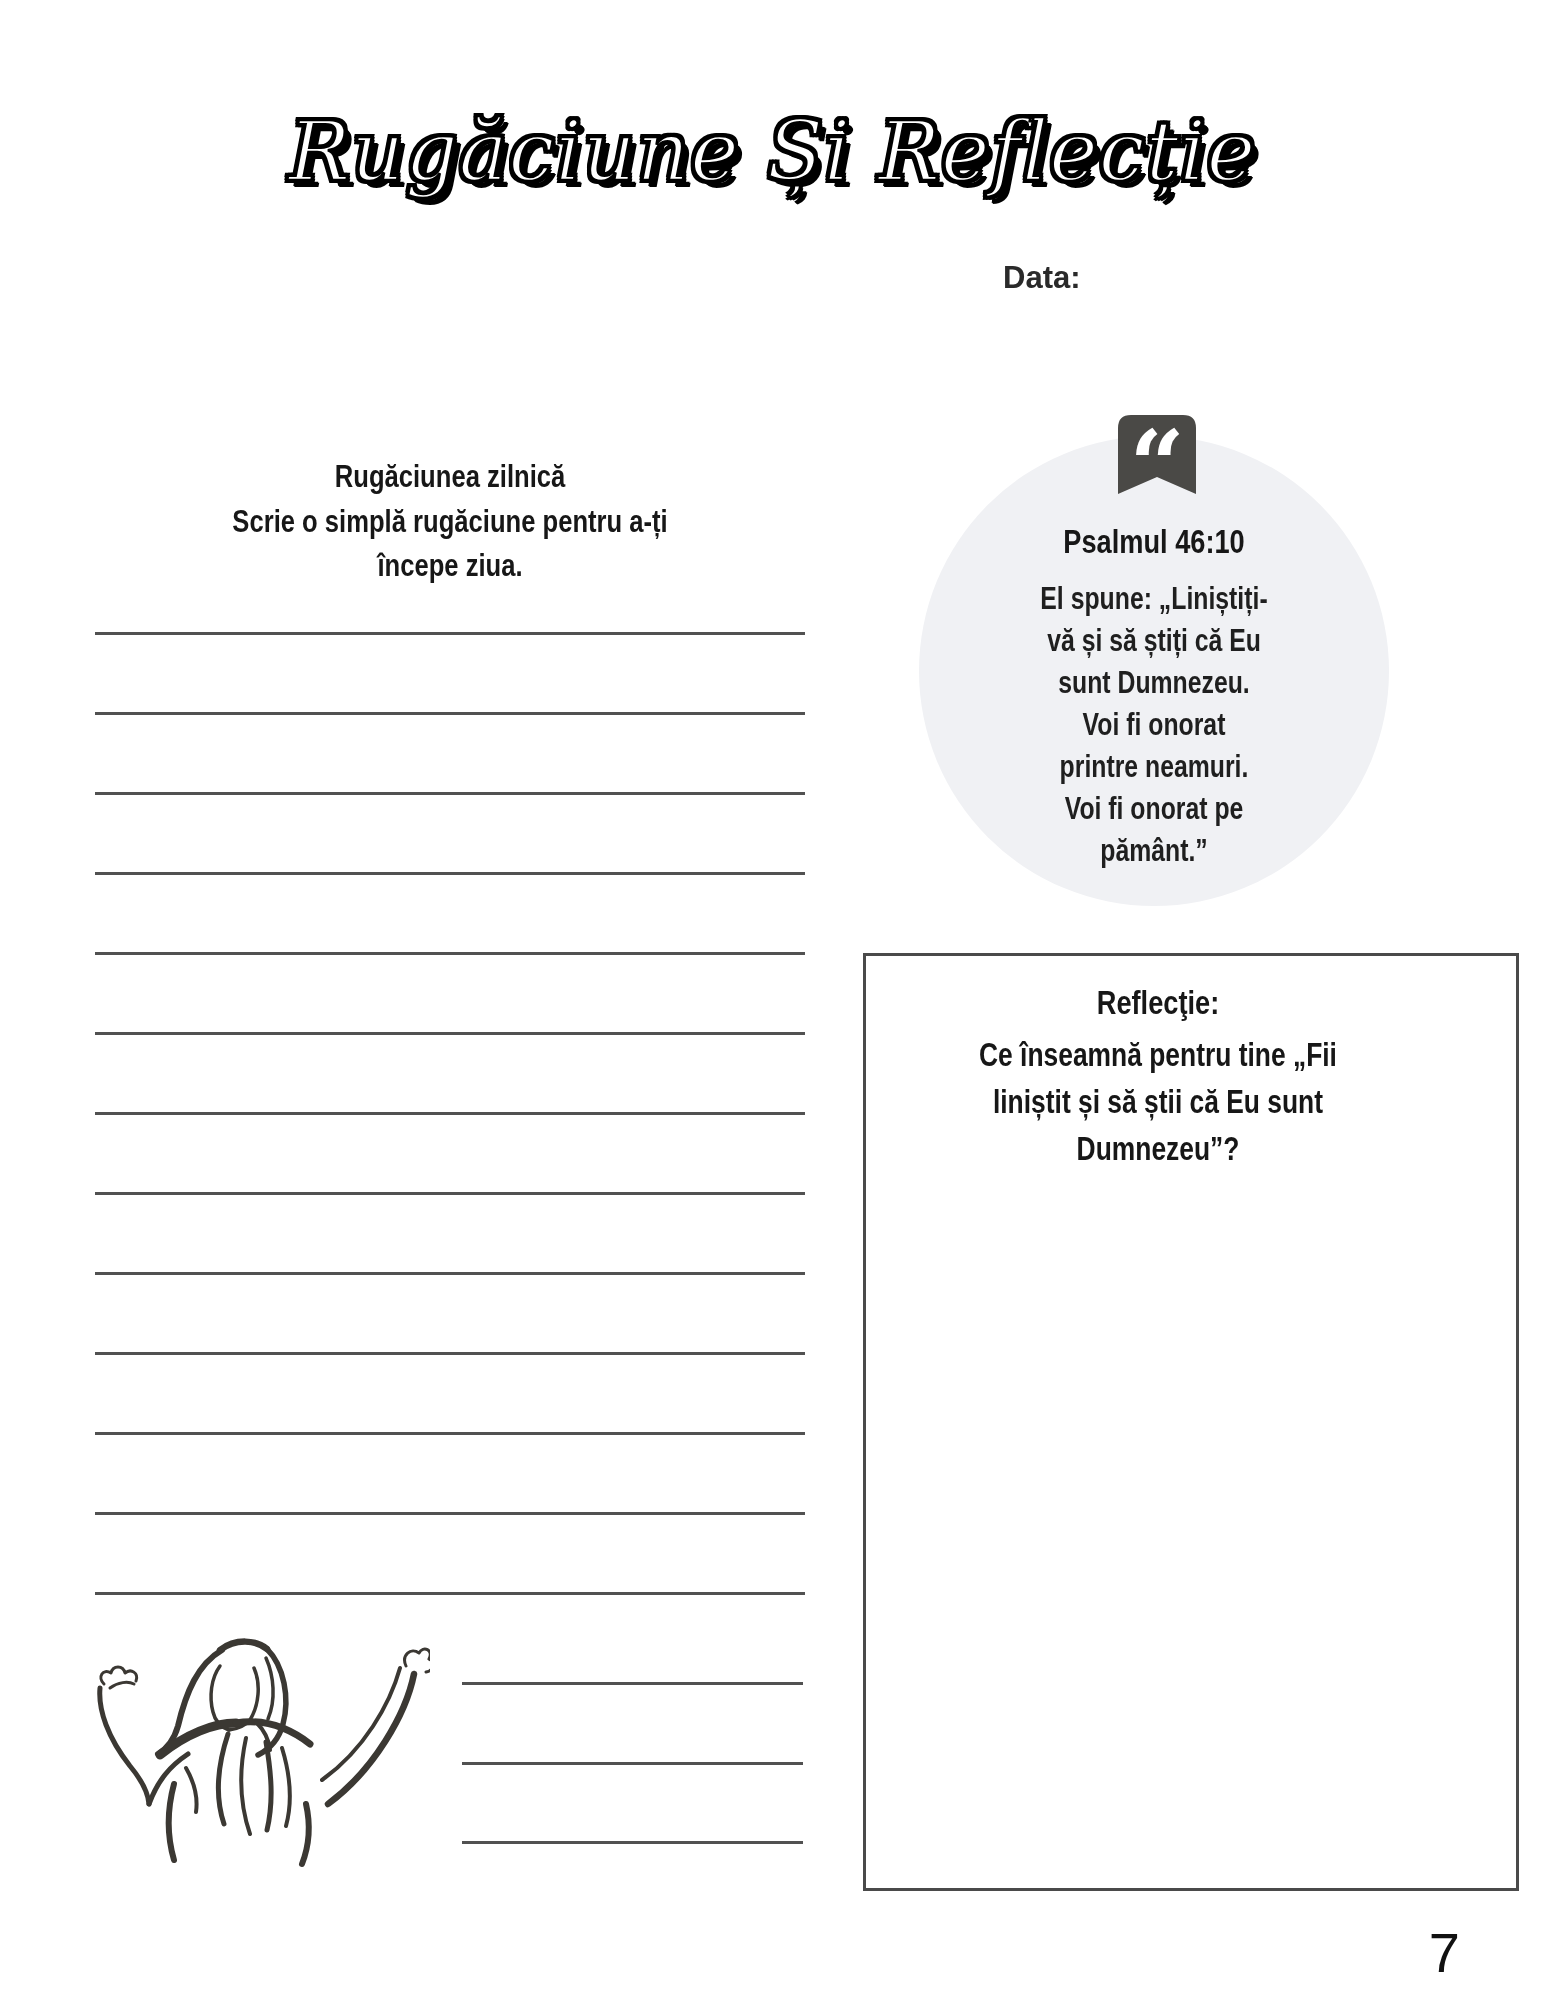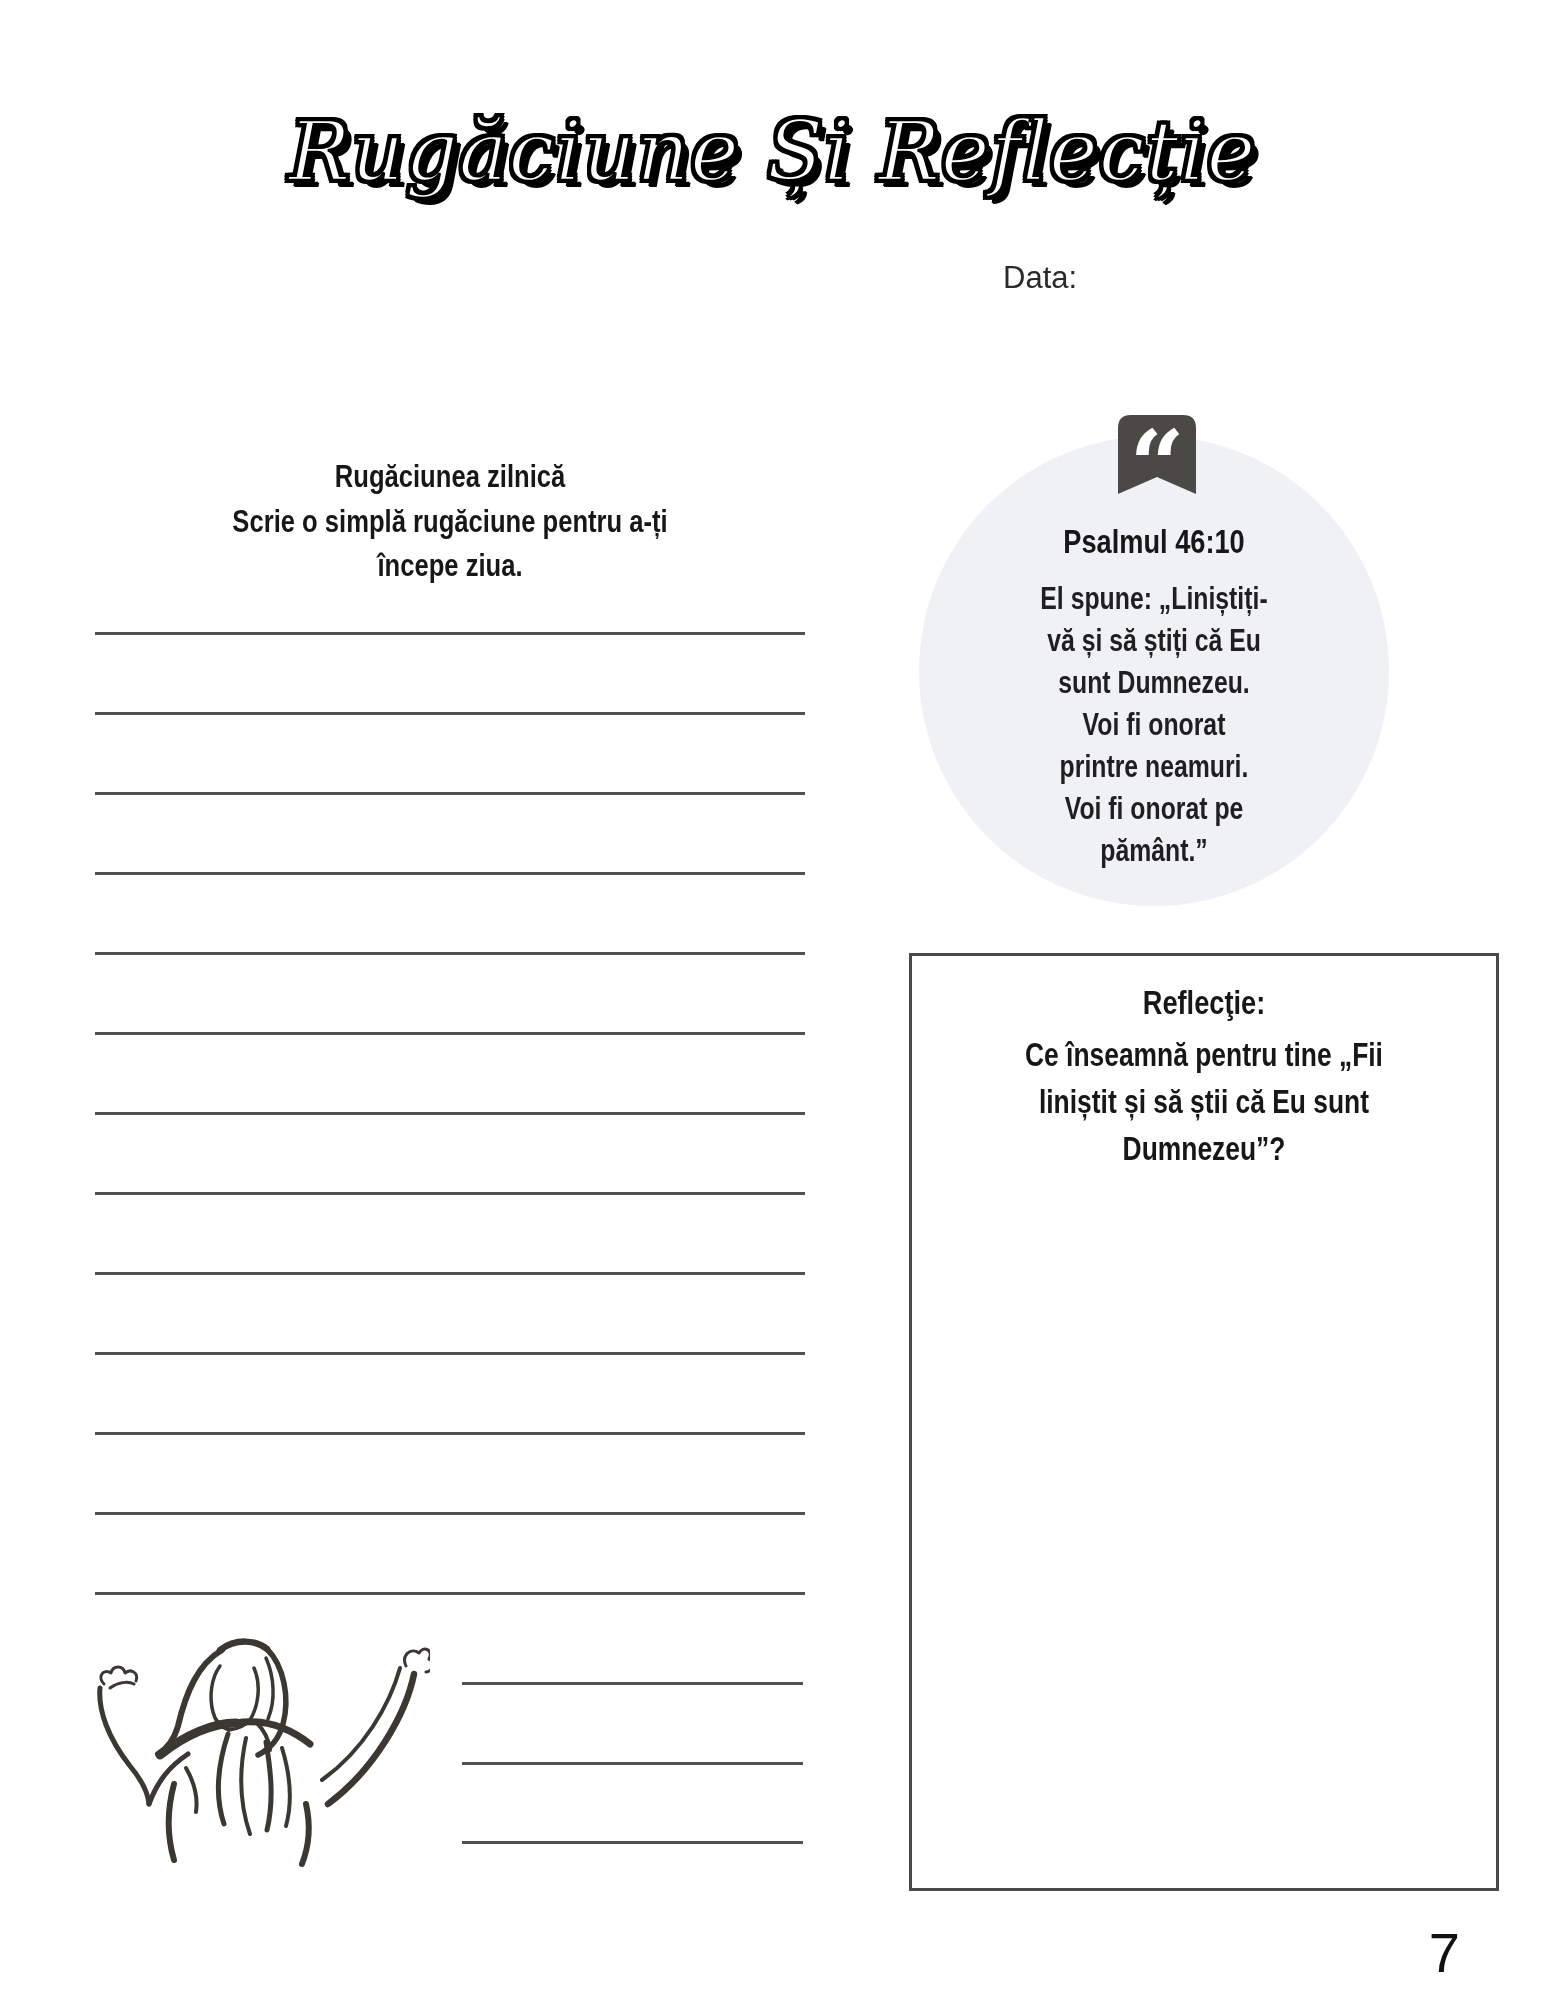"Data:" .date-label { font-weight: normal -> bold }
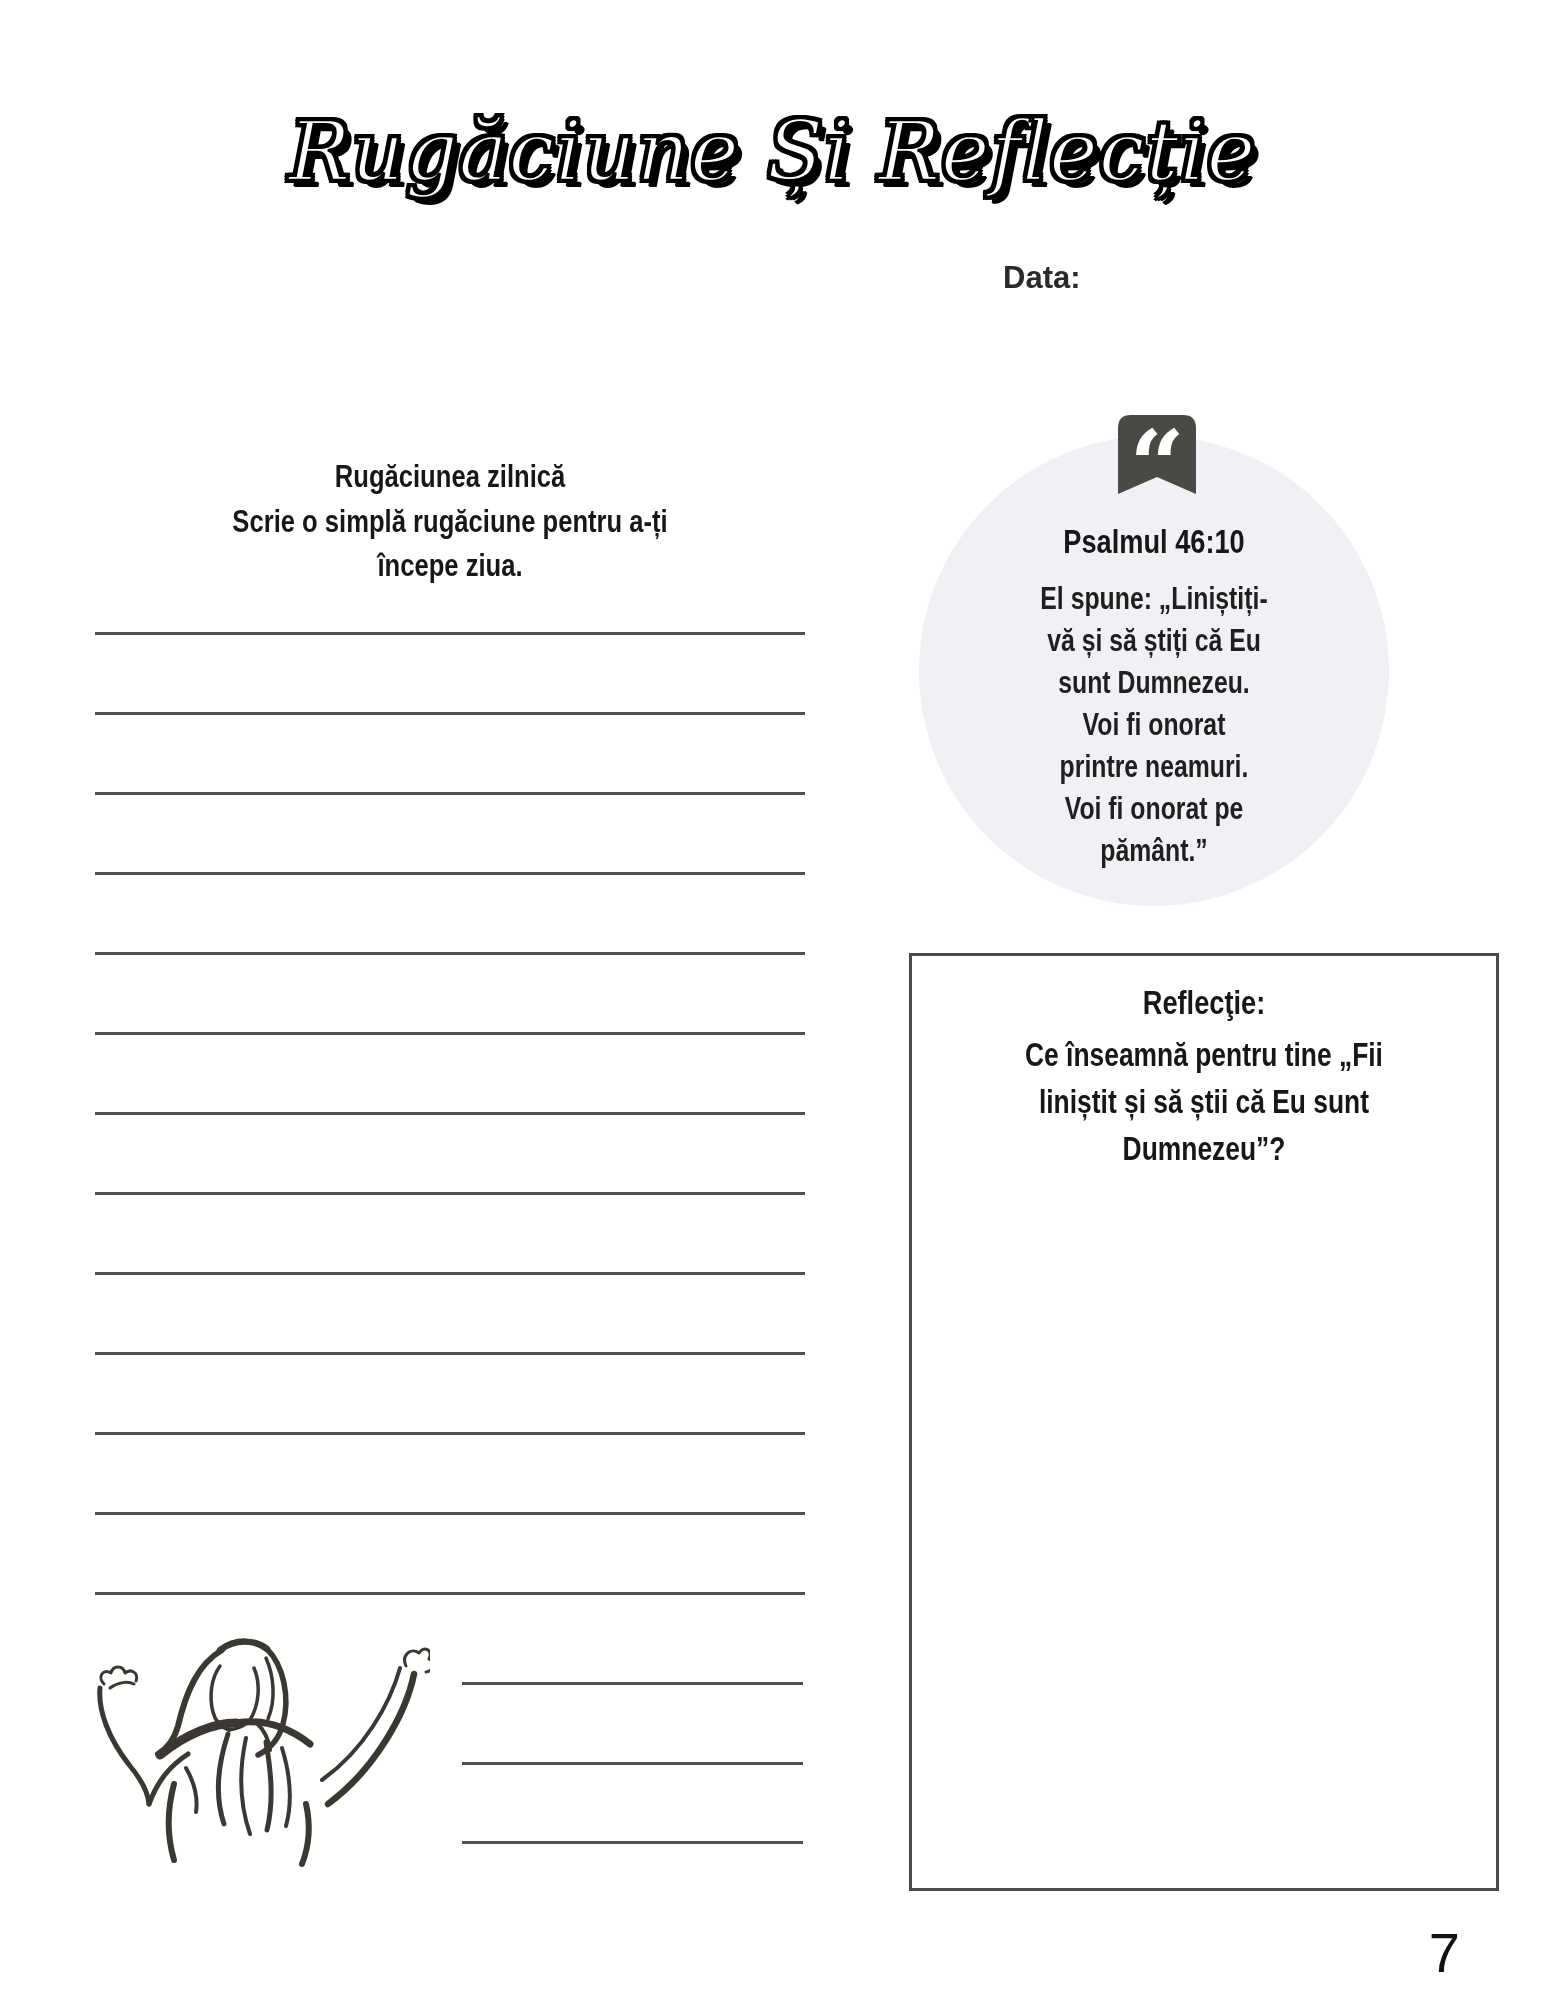"Reflecţie:" .reflection-box { margin-left: 46px -> none; width: 590px -> 656px }
